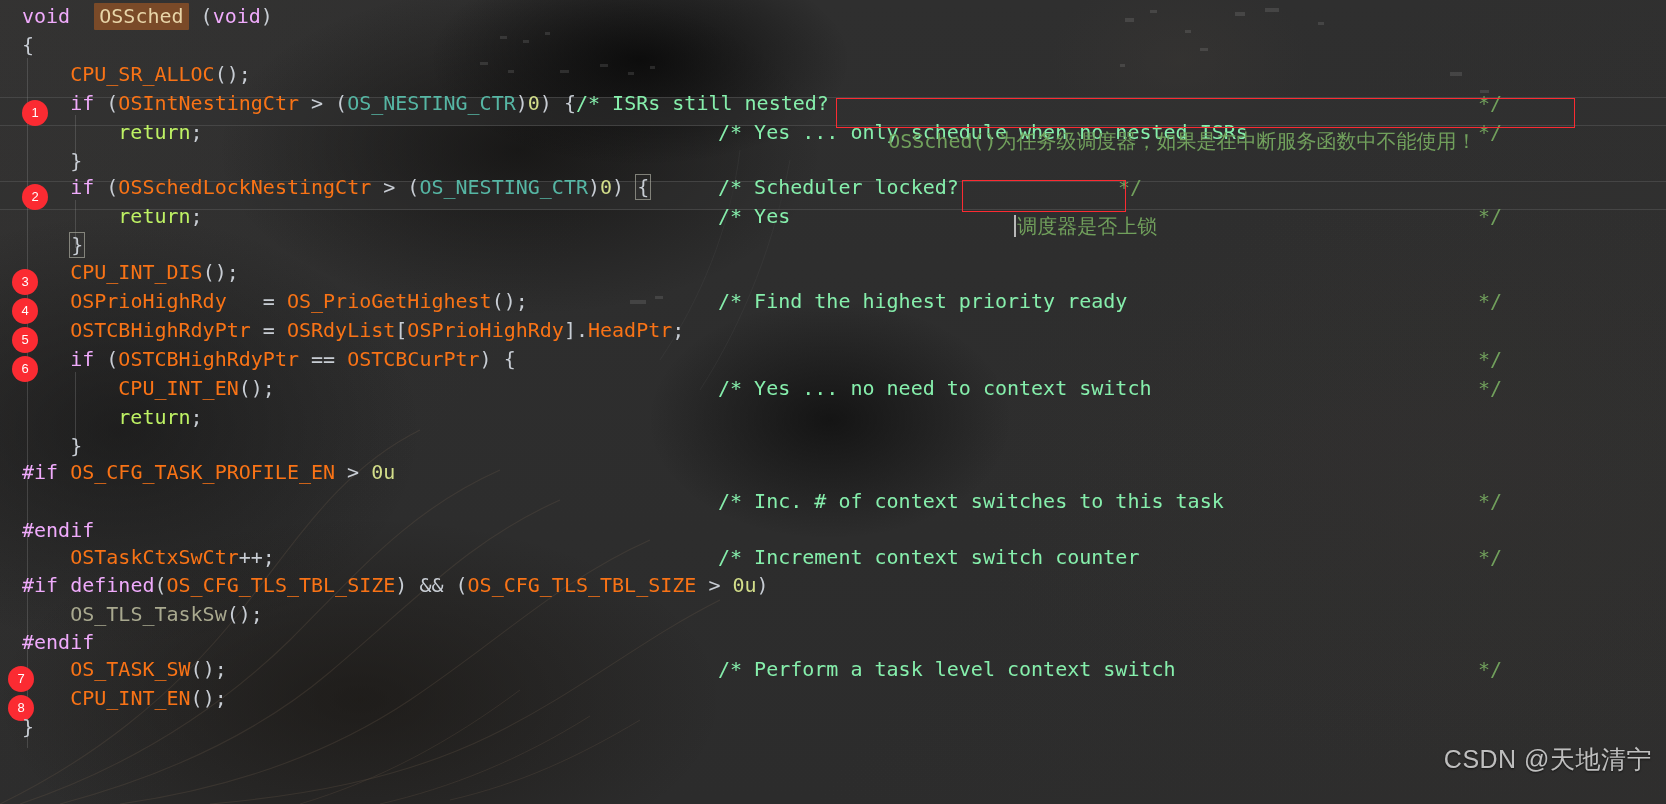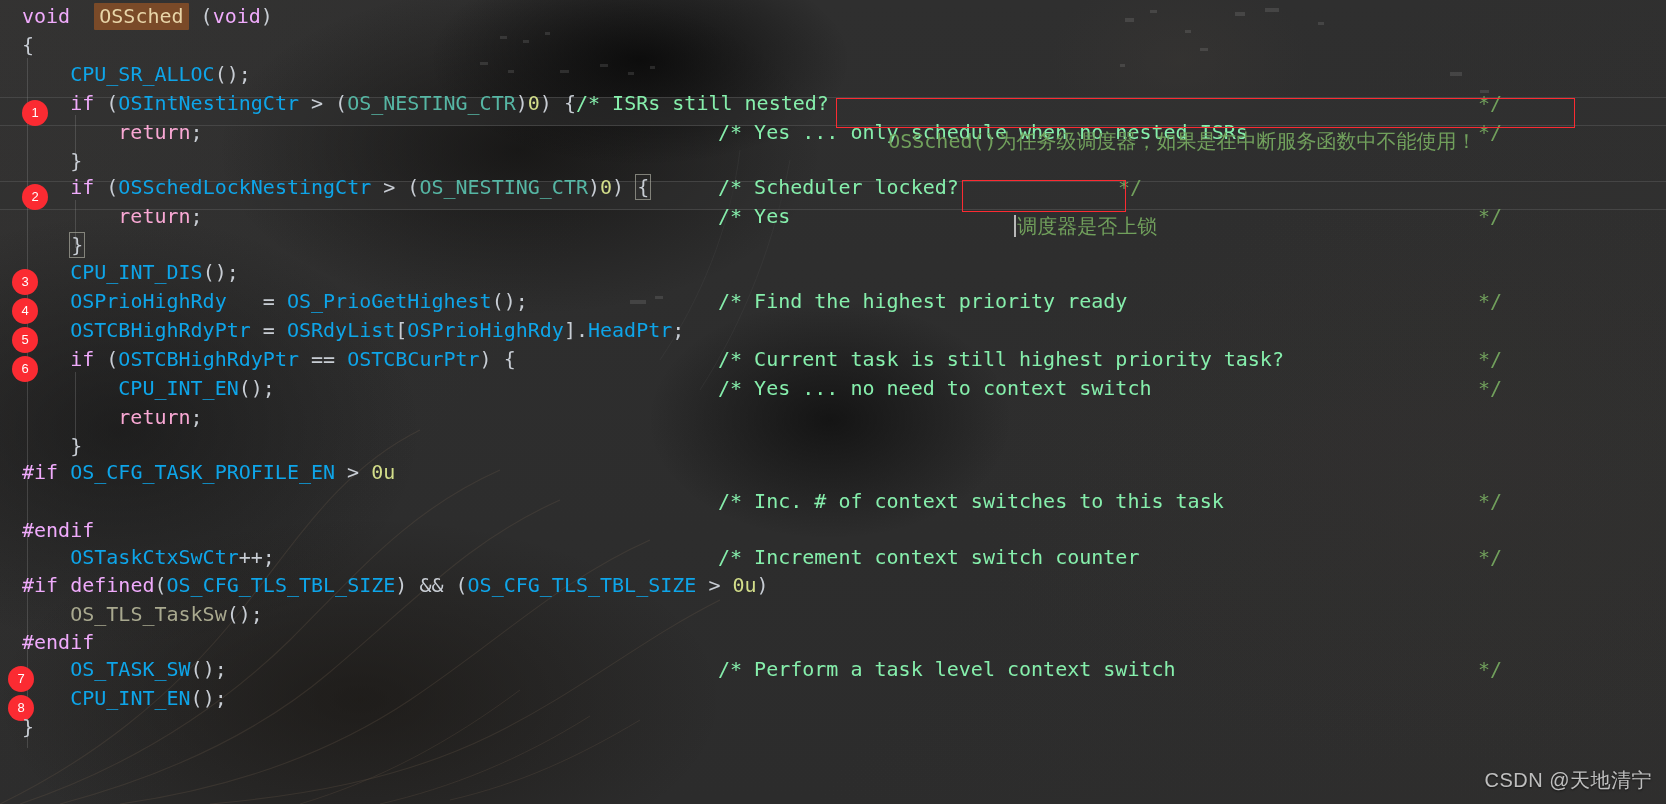"CPU_SR_ALLOC" .id { color: #0ea5e9 -> #f97316 }
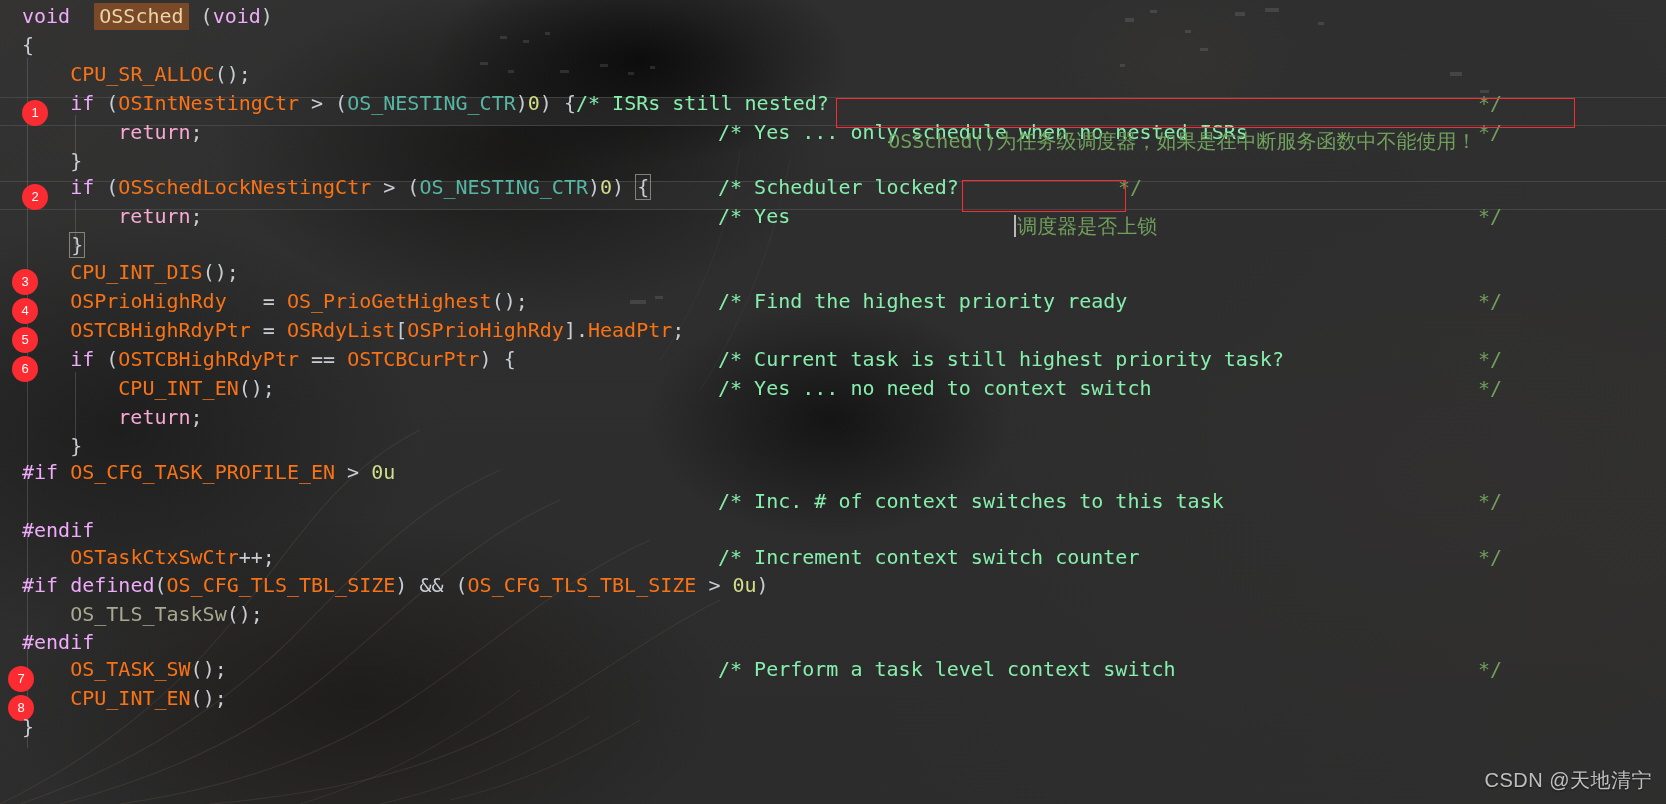"return" .kw2 { color: #f9a8d4 -> #bef264 }
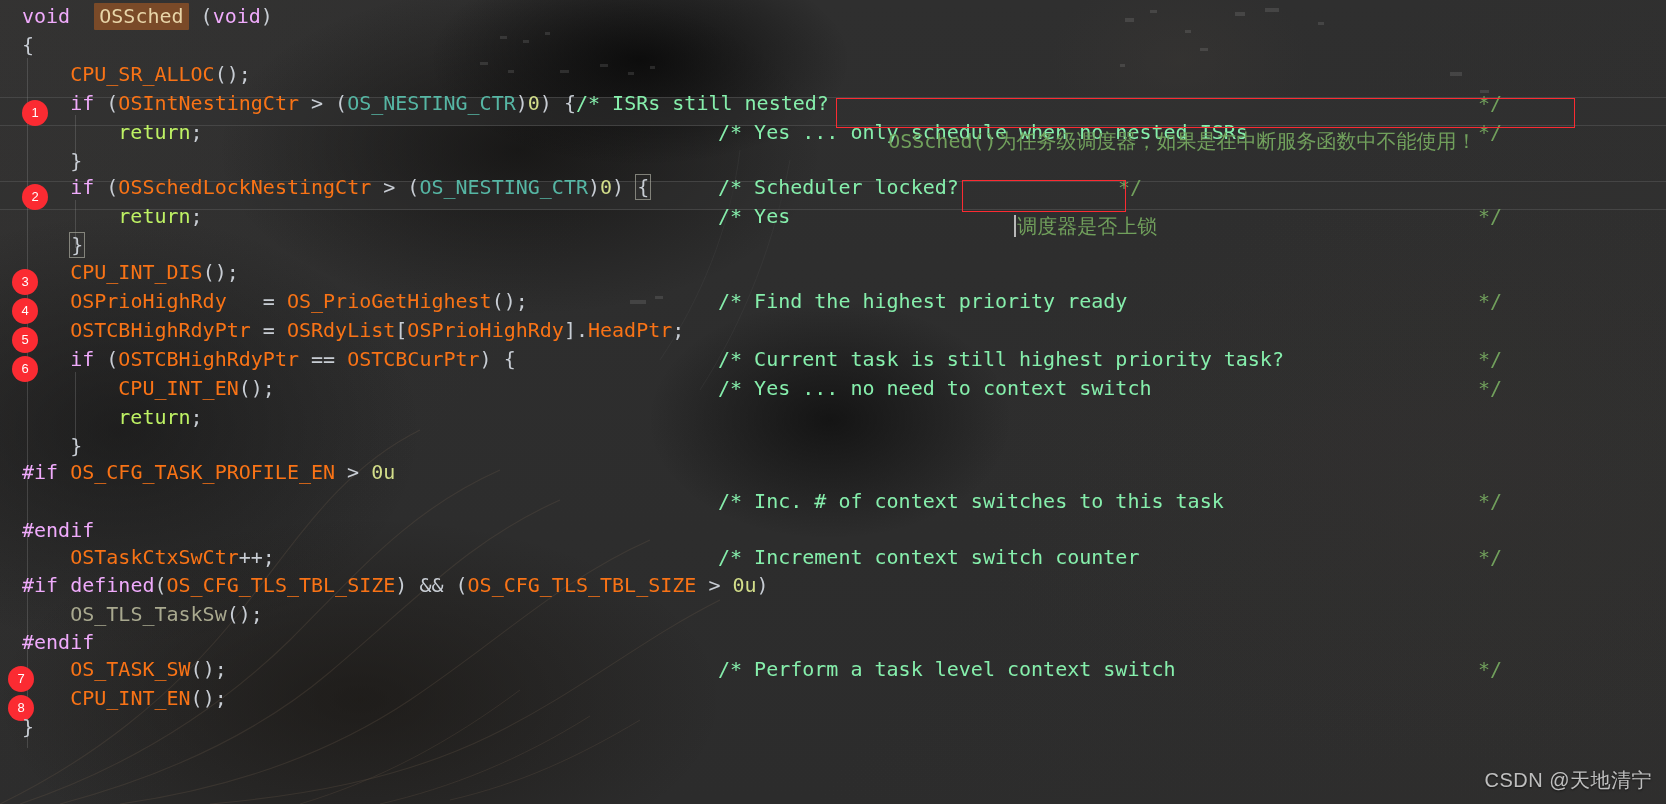"/* Current task is still" div.cmt-col { html: <div>/* Current task is still highest priority task?</div> -> none }
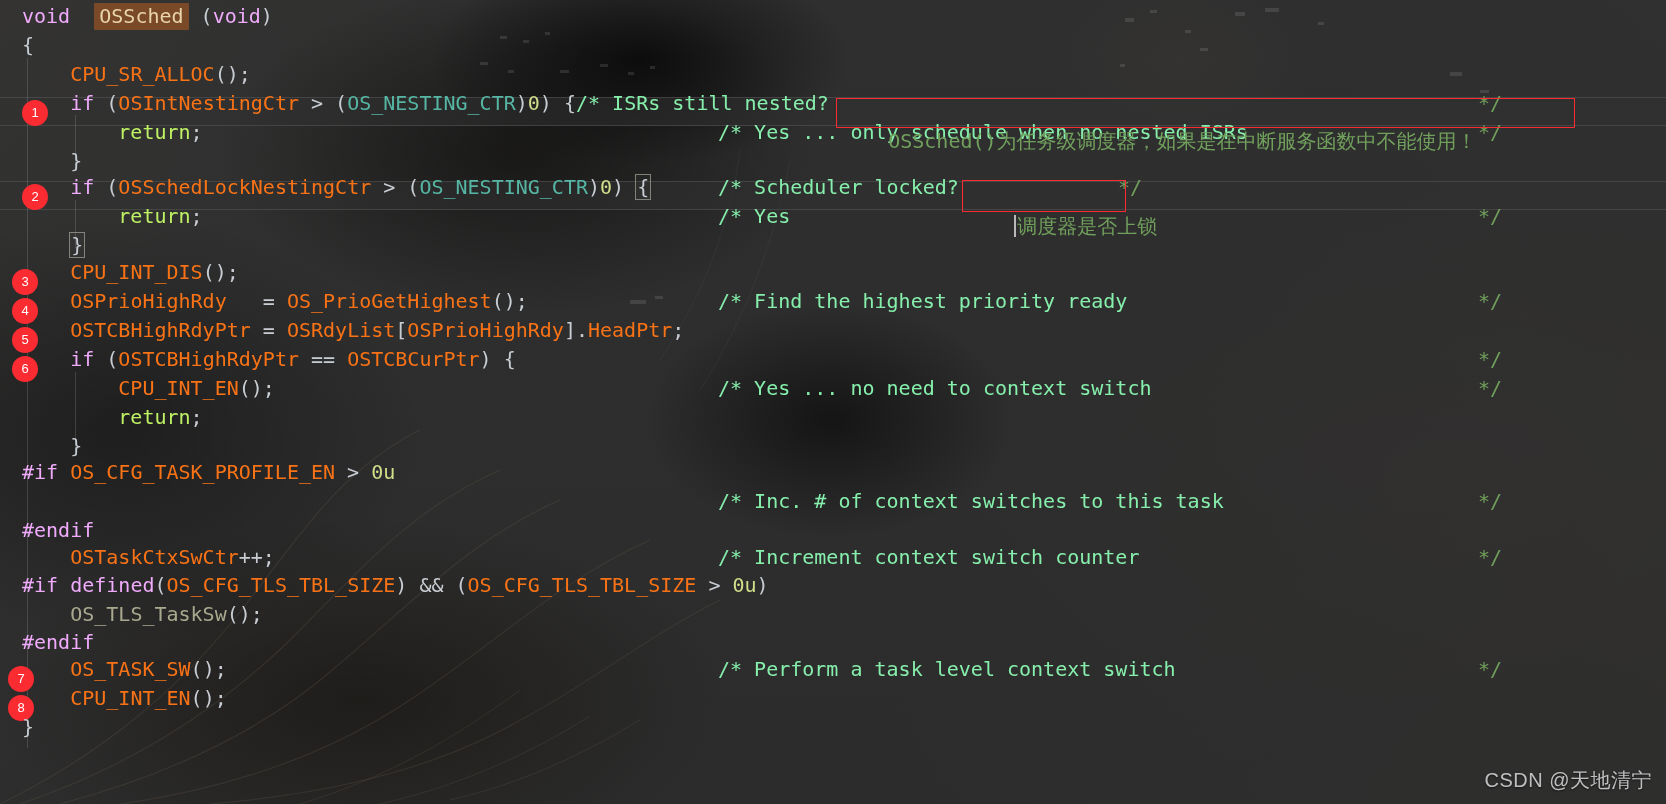"CSDN @天地清宁" #watermark { bottom: 10px -> 28px; font-size: 20px -> 25px }
